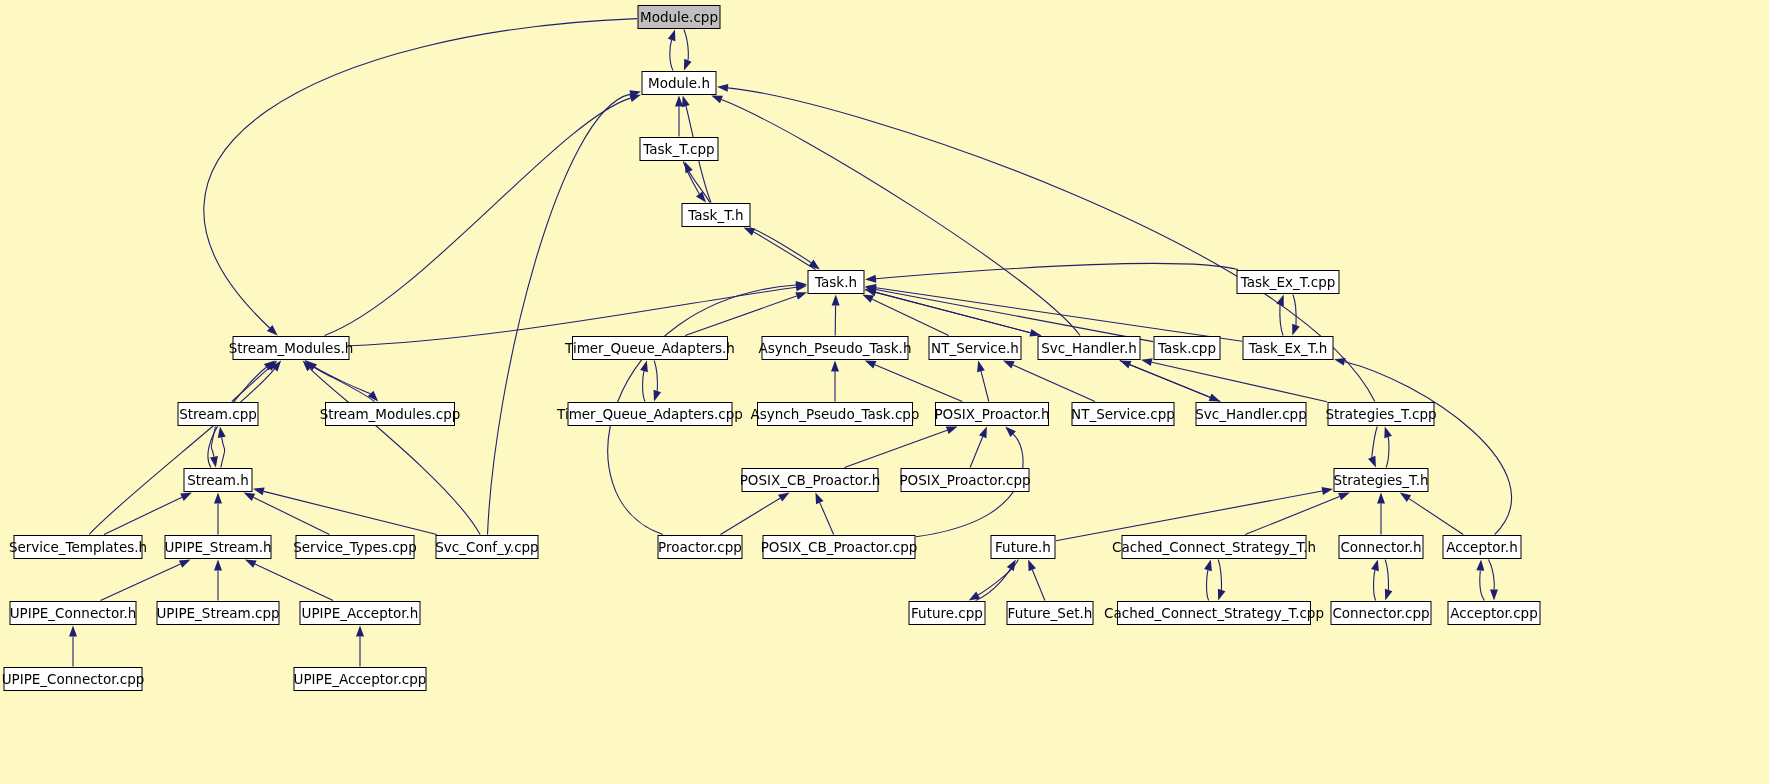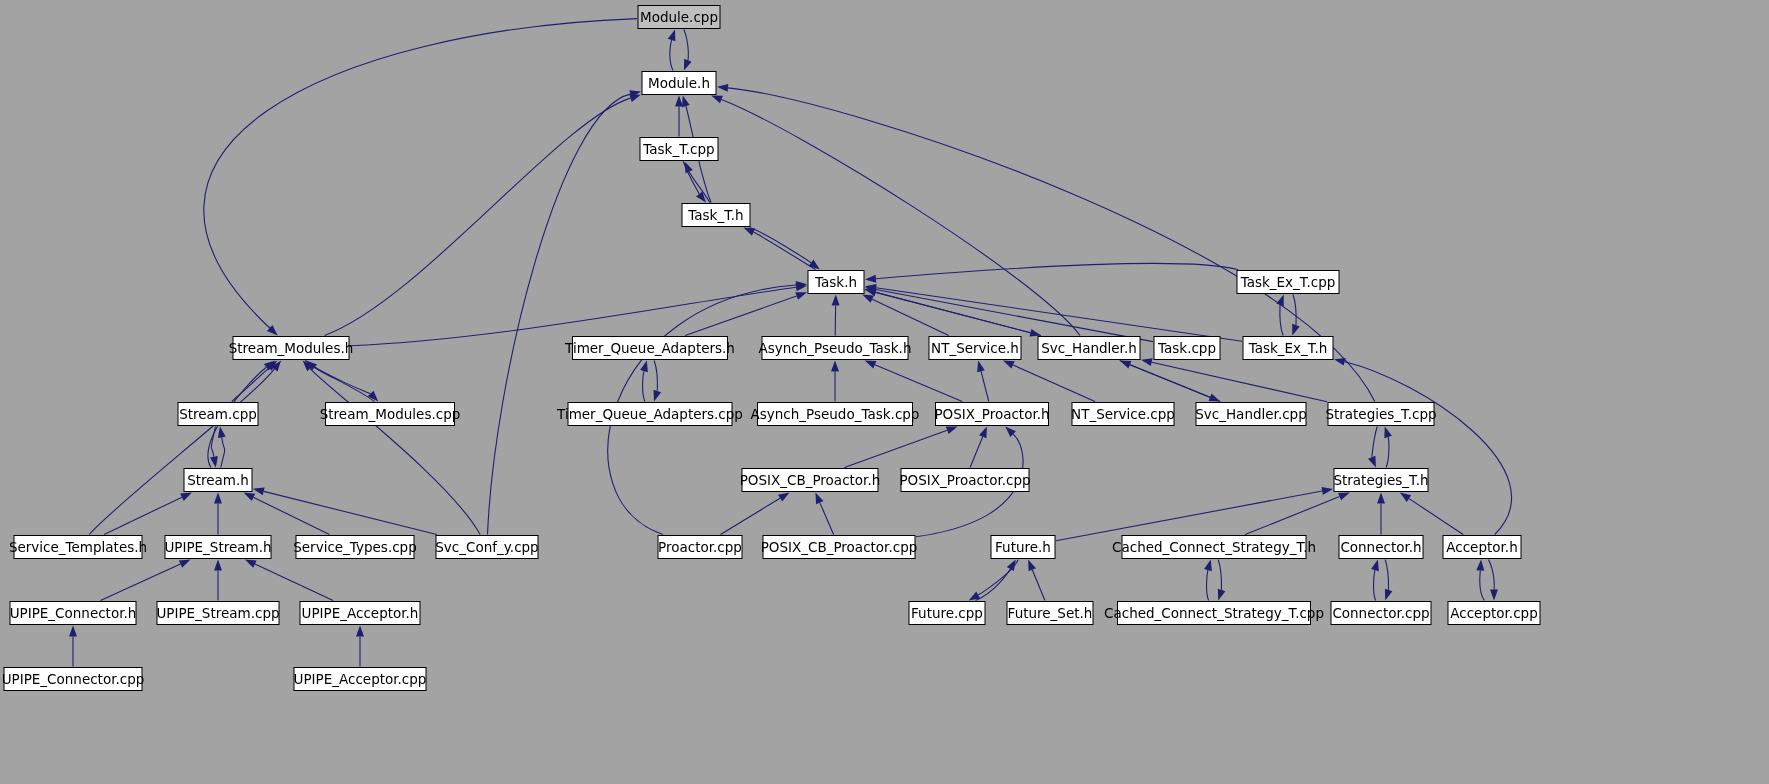"Module.cpp" #graph-root { background: #a3a3a3 -> #fef9c3 }
